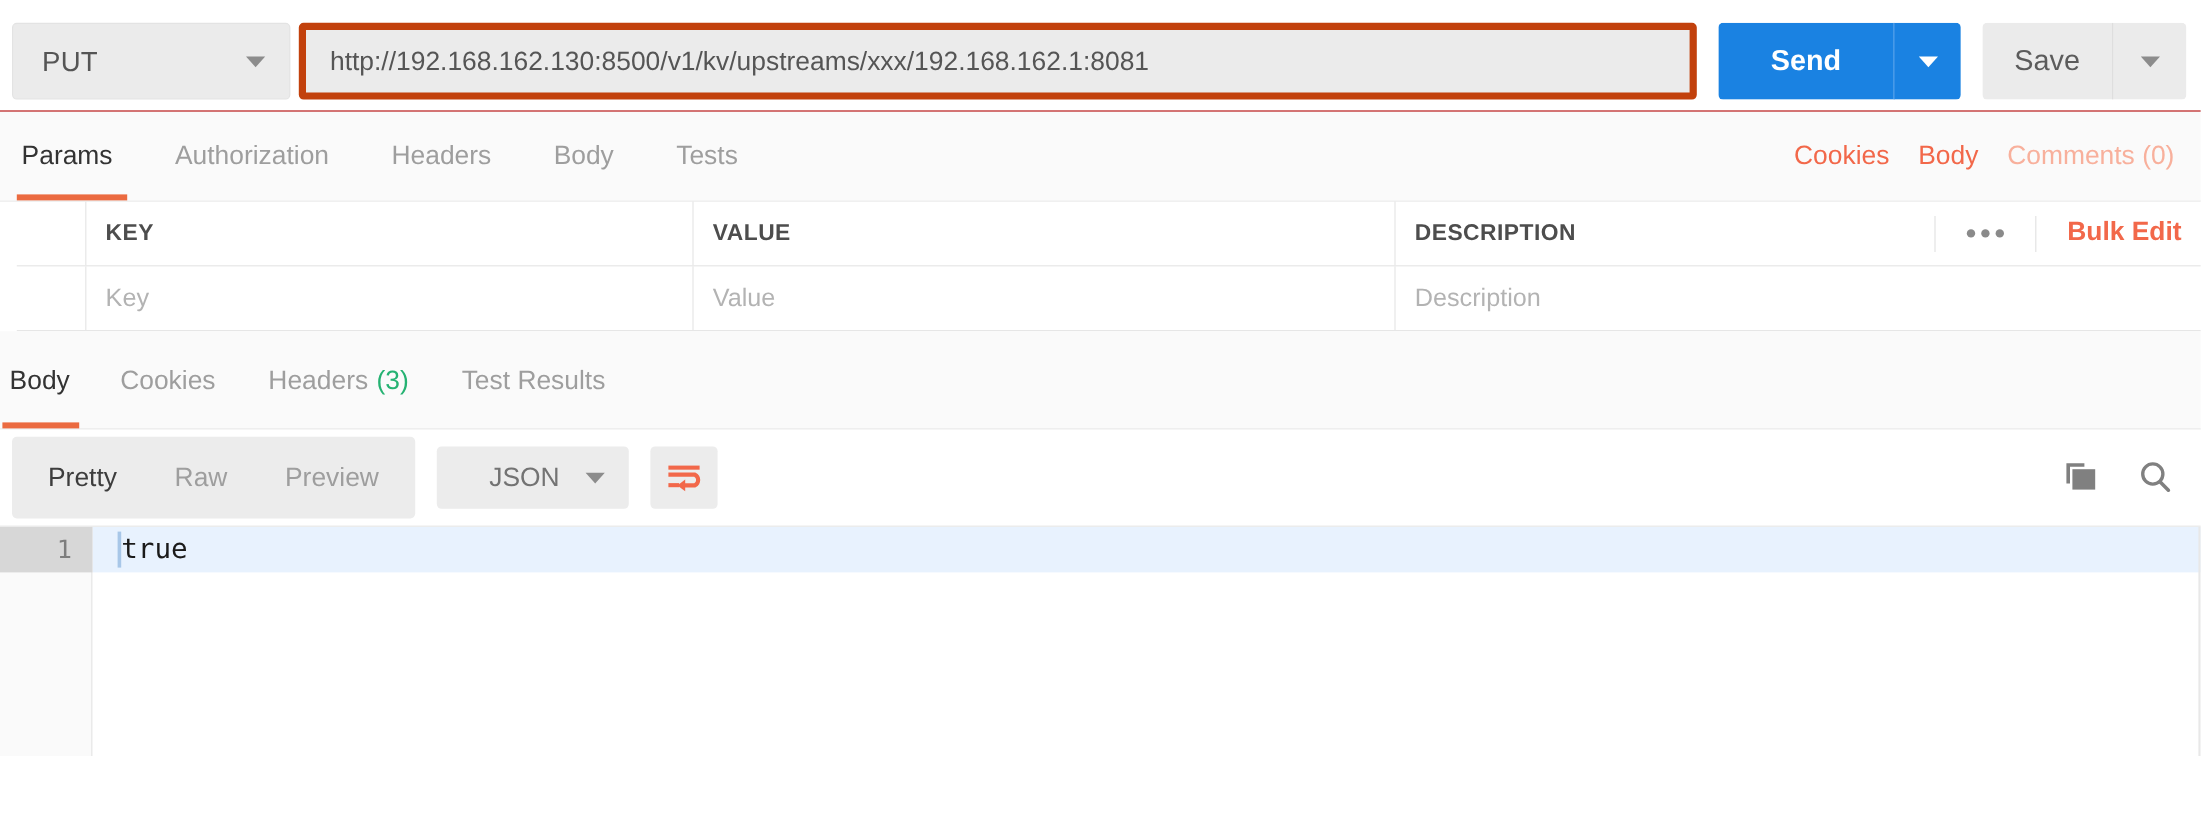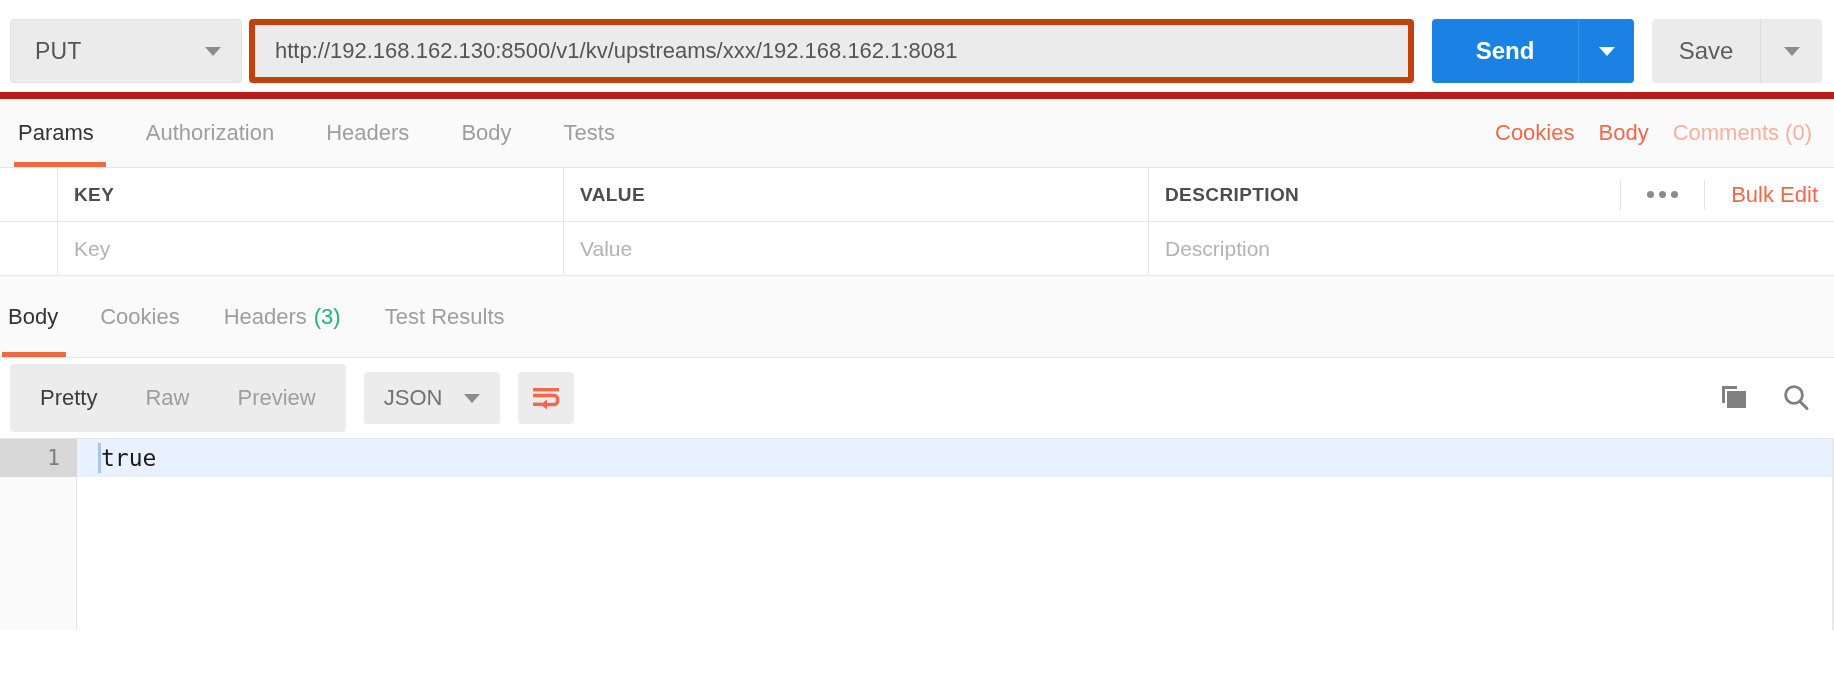"Params" .req-tabbar { border-top: 7px solid #b91c1c -> 1px solid #b91c1c }
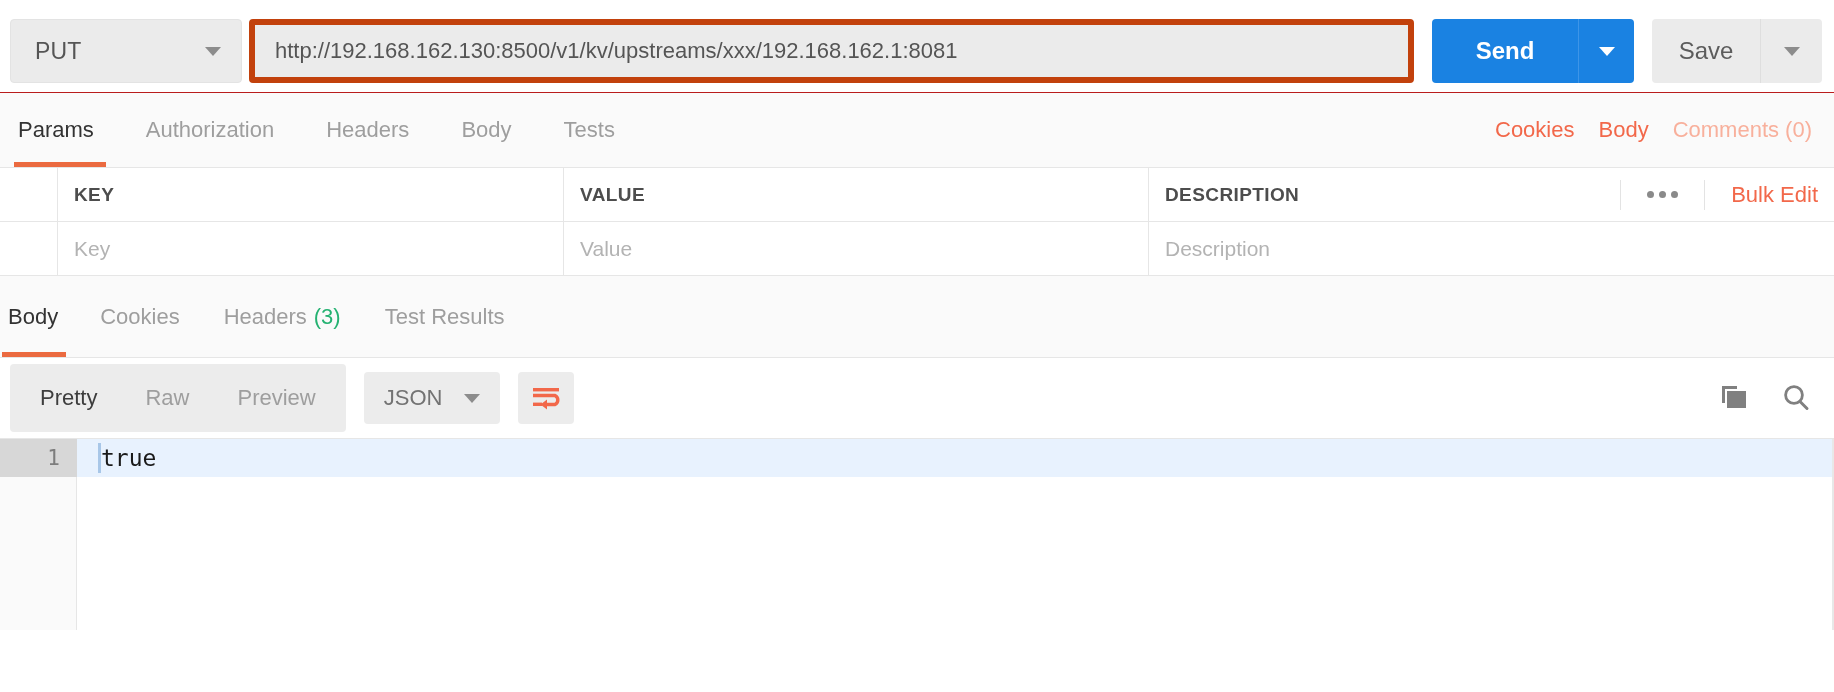"KEY" .params-table { padding-left: none -> 14px }
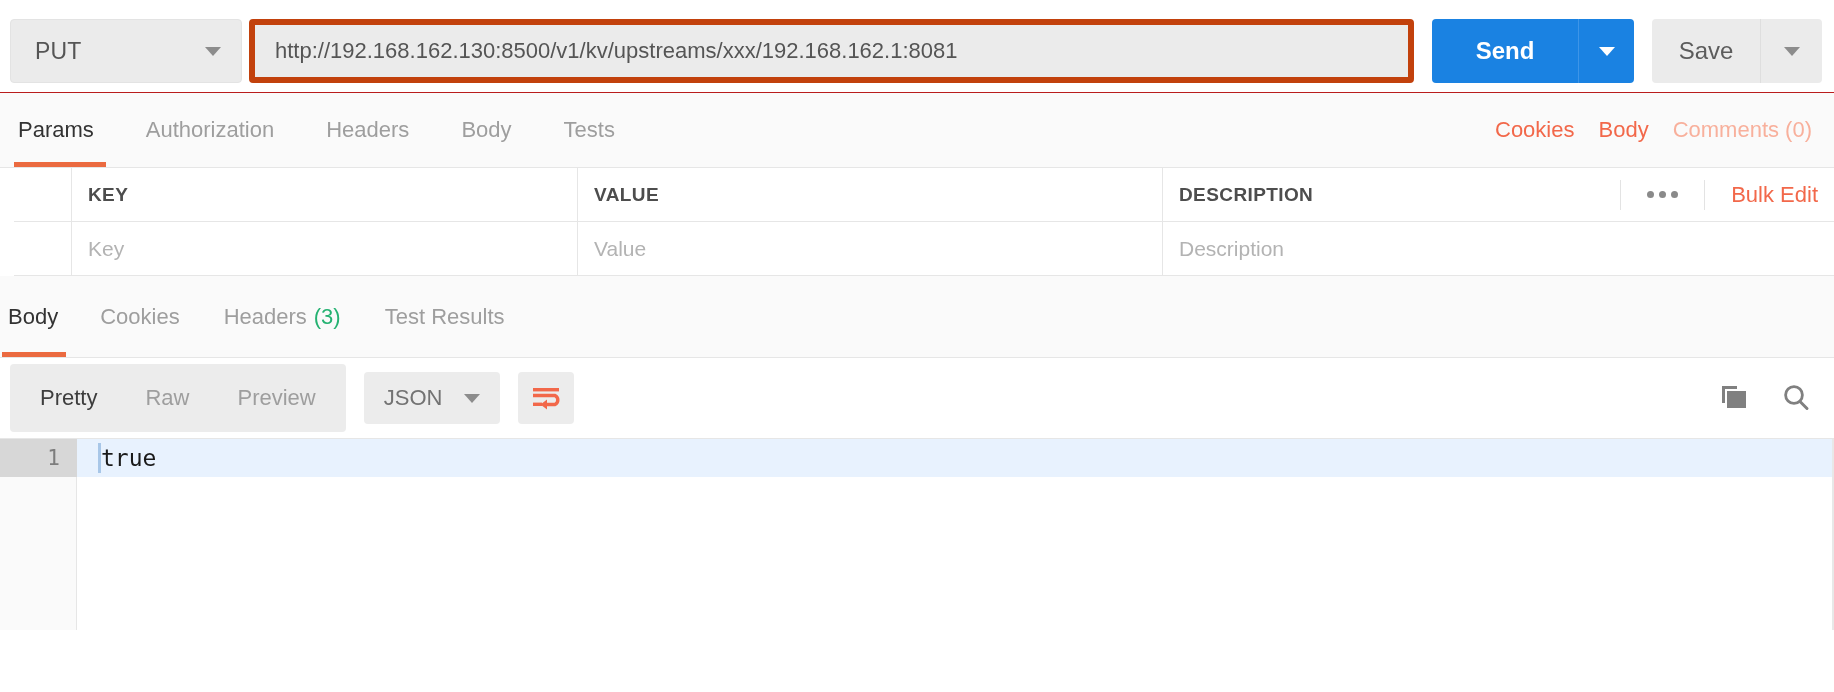"Bulk Edit" .desc-tools { align-items: center -> flex-start; font-weight: none -> bold }
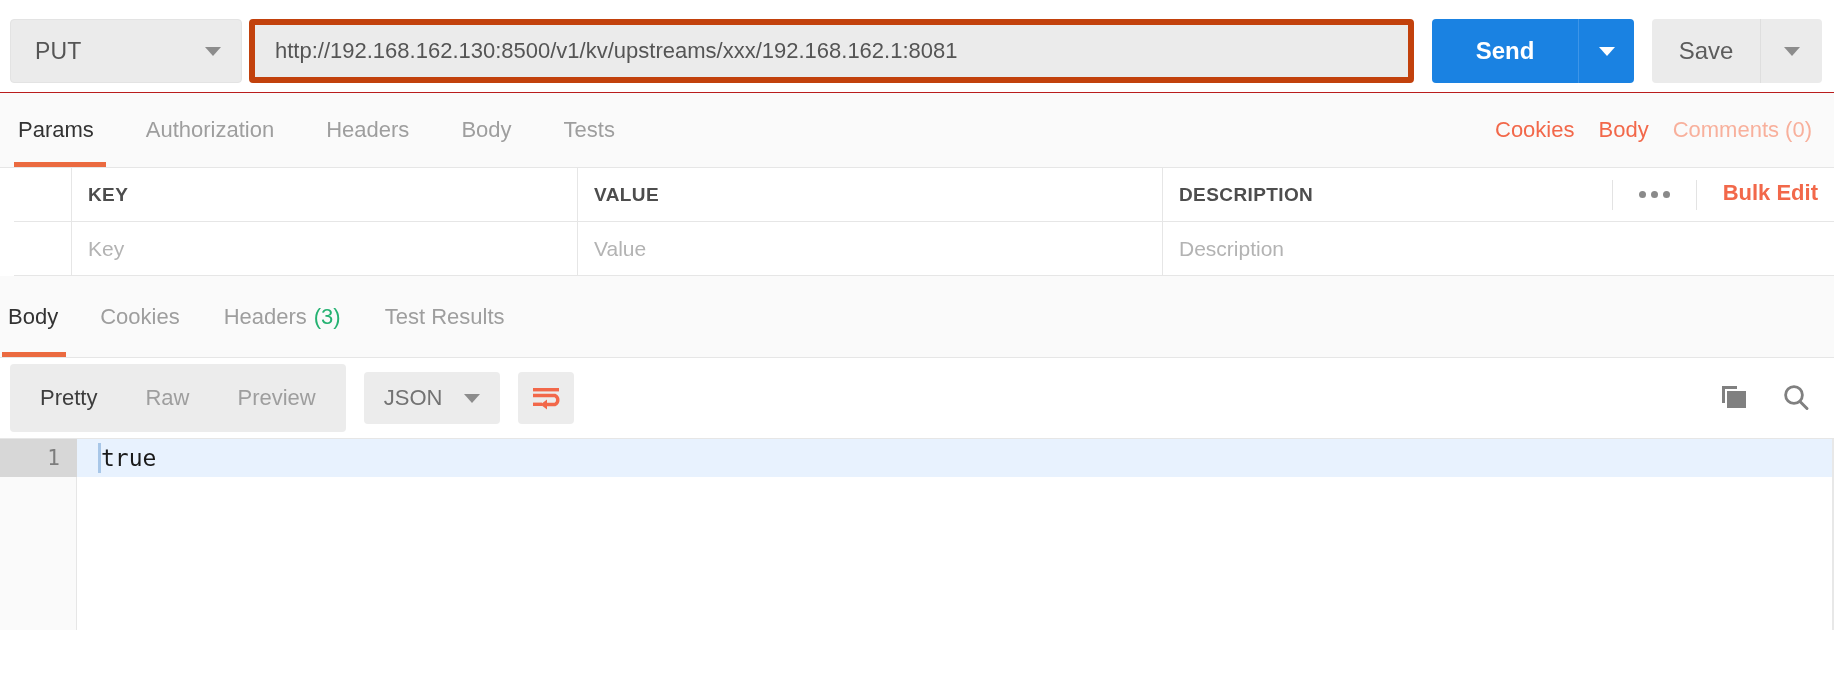"JSON" .fmt-label { margin-left: none -> 24px }
